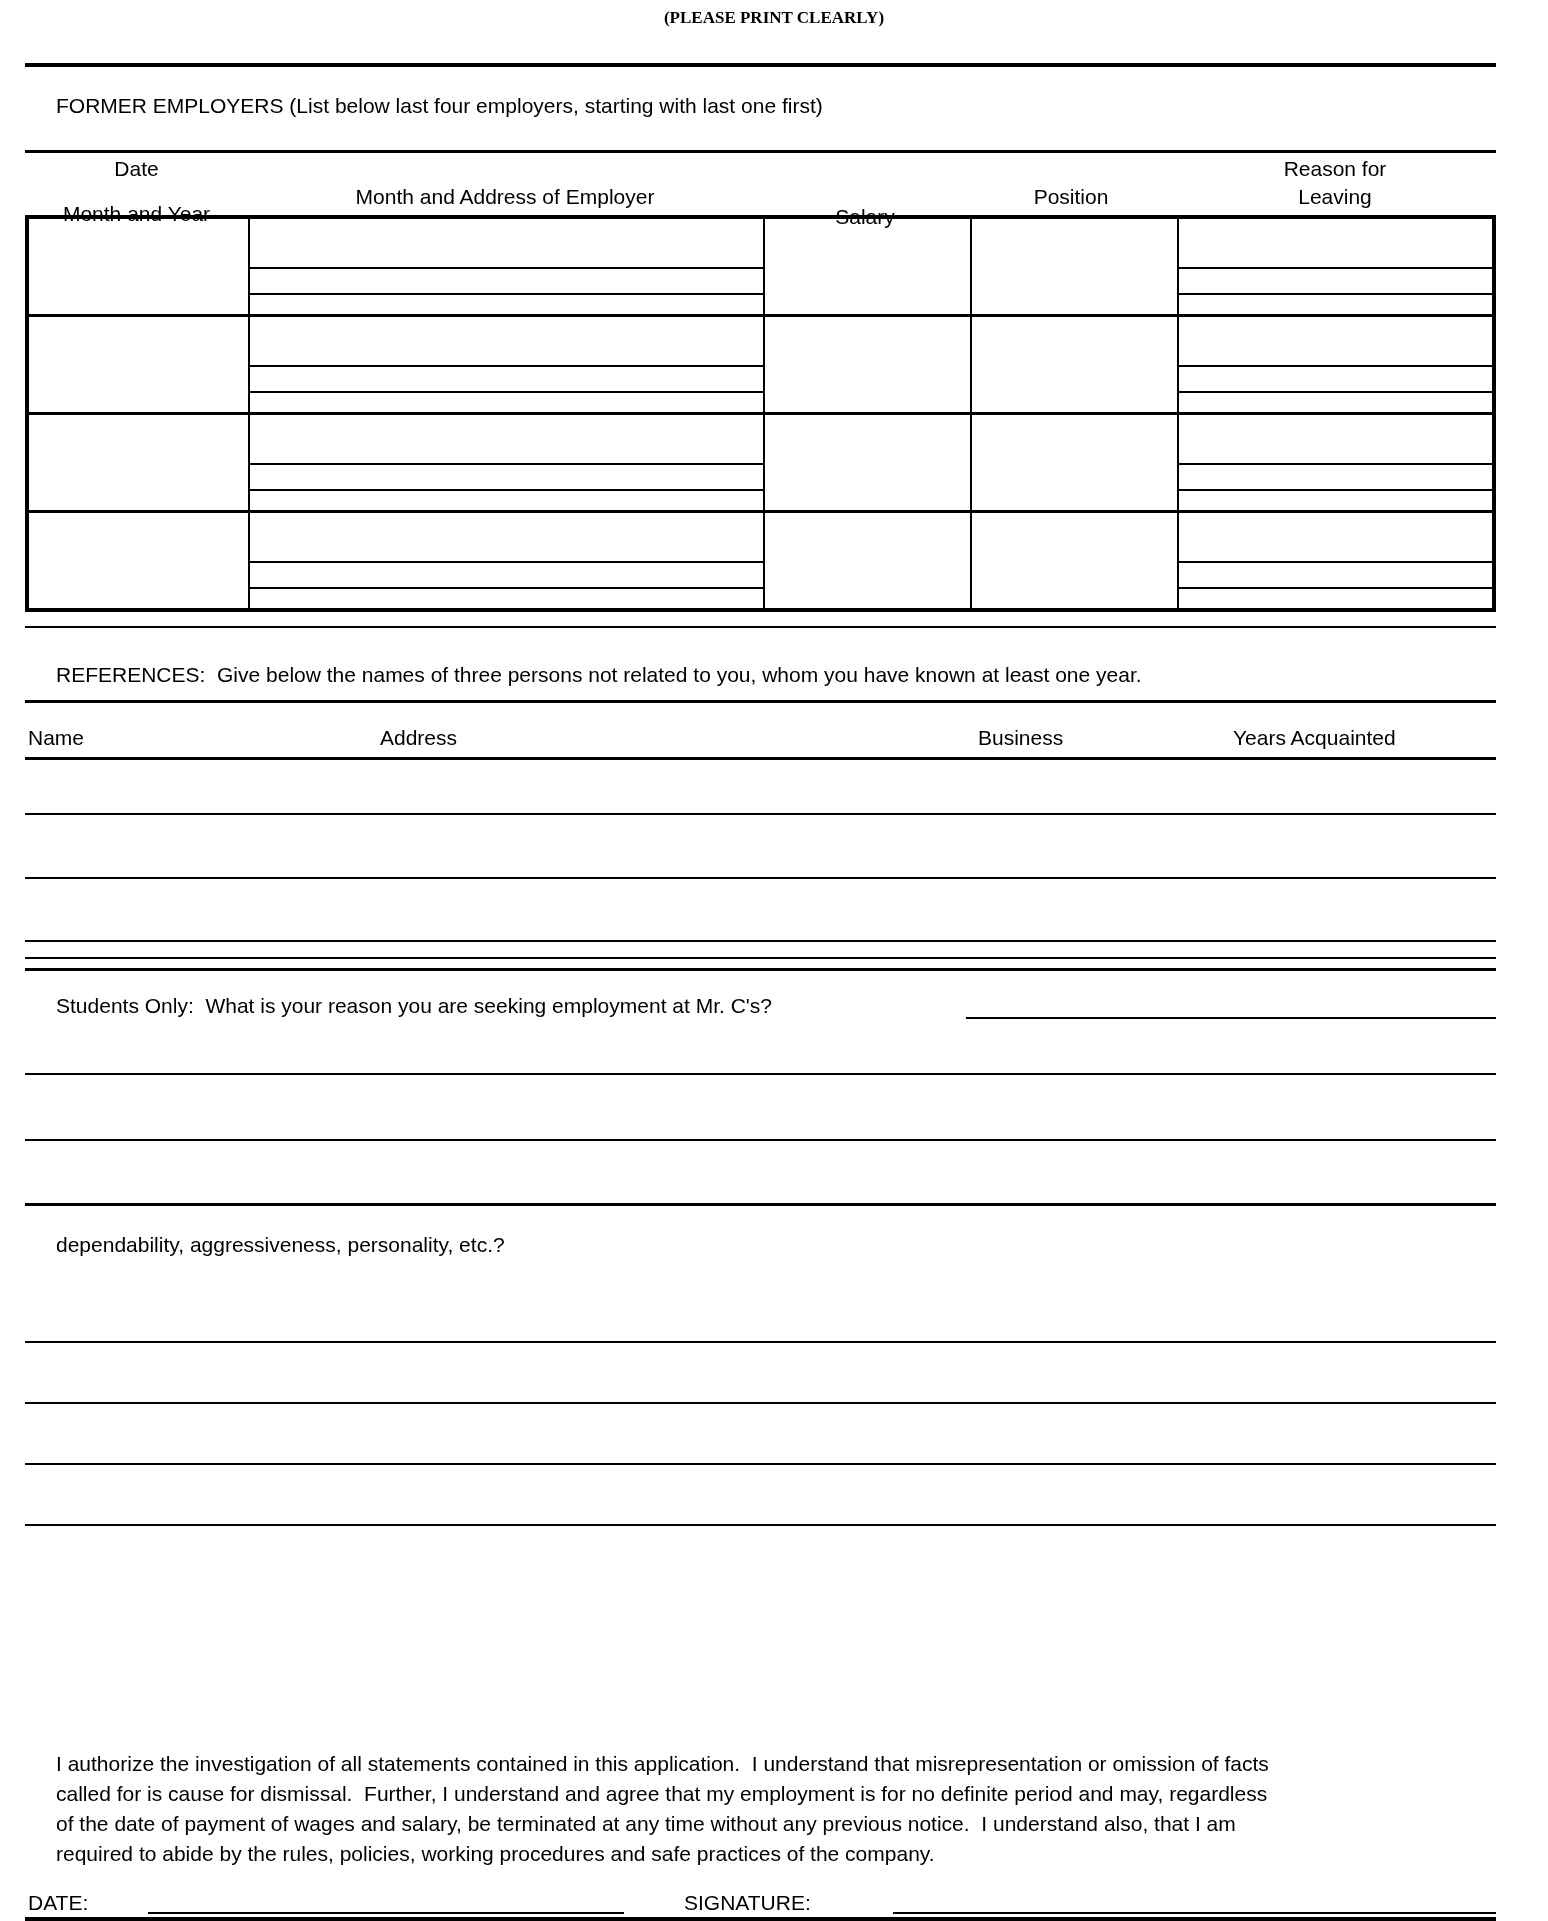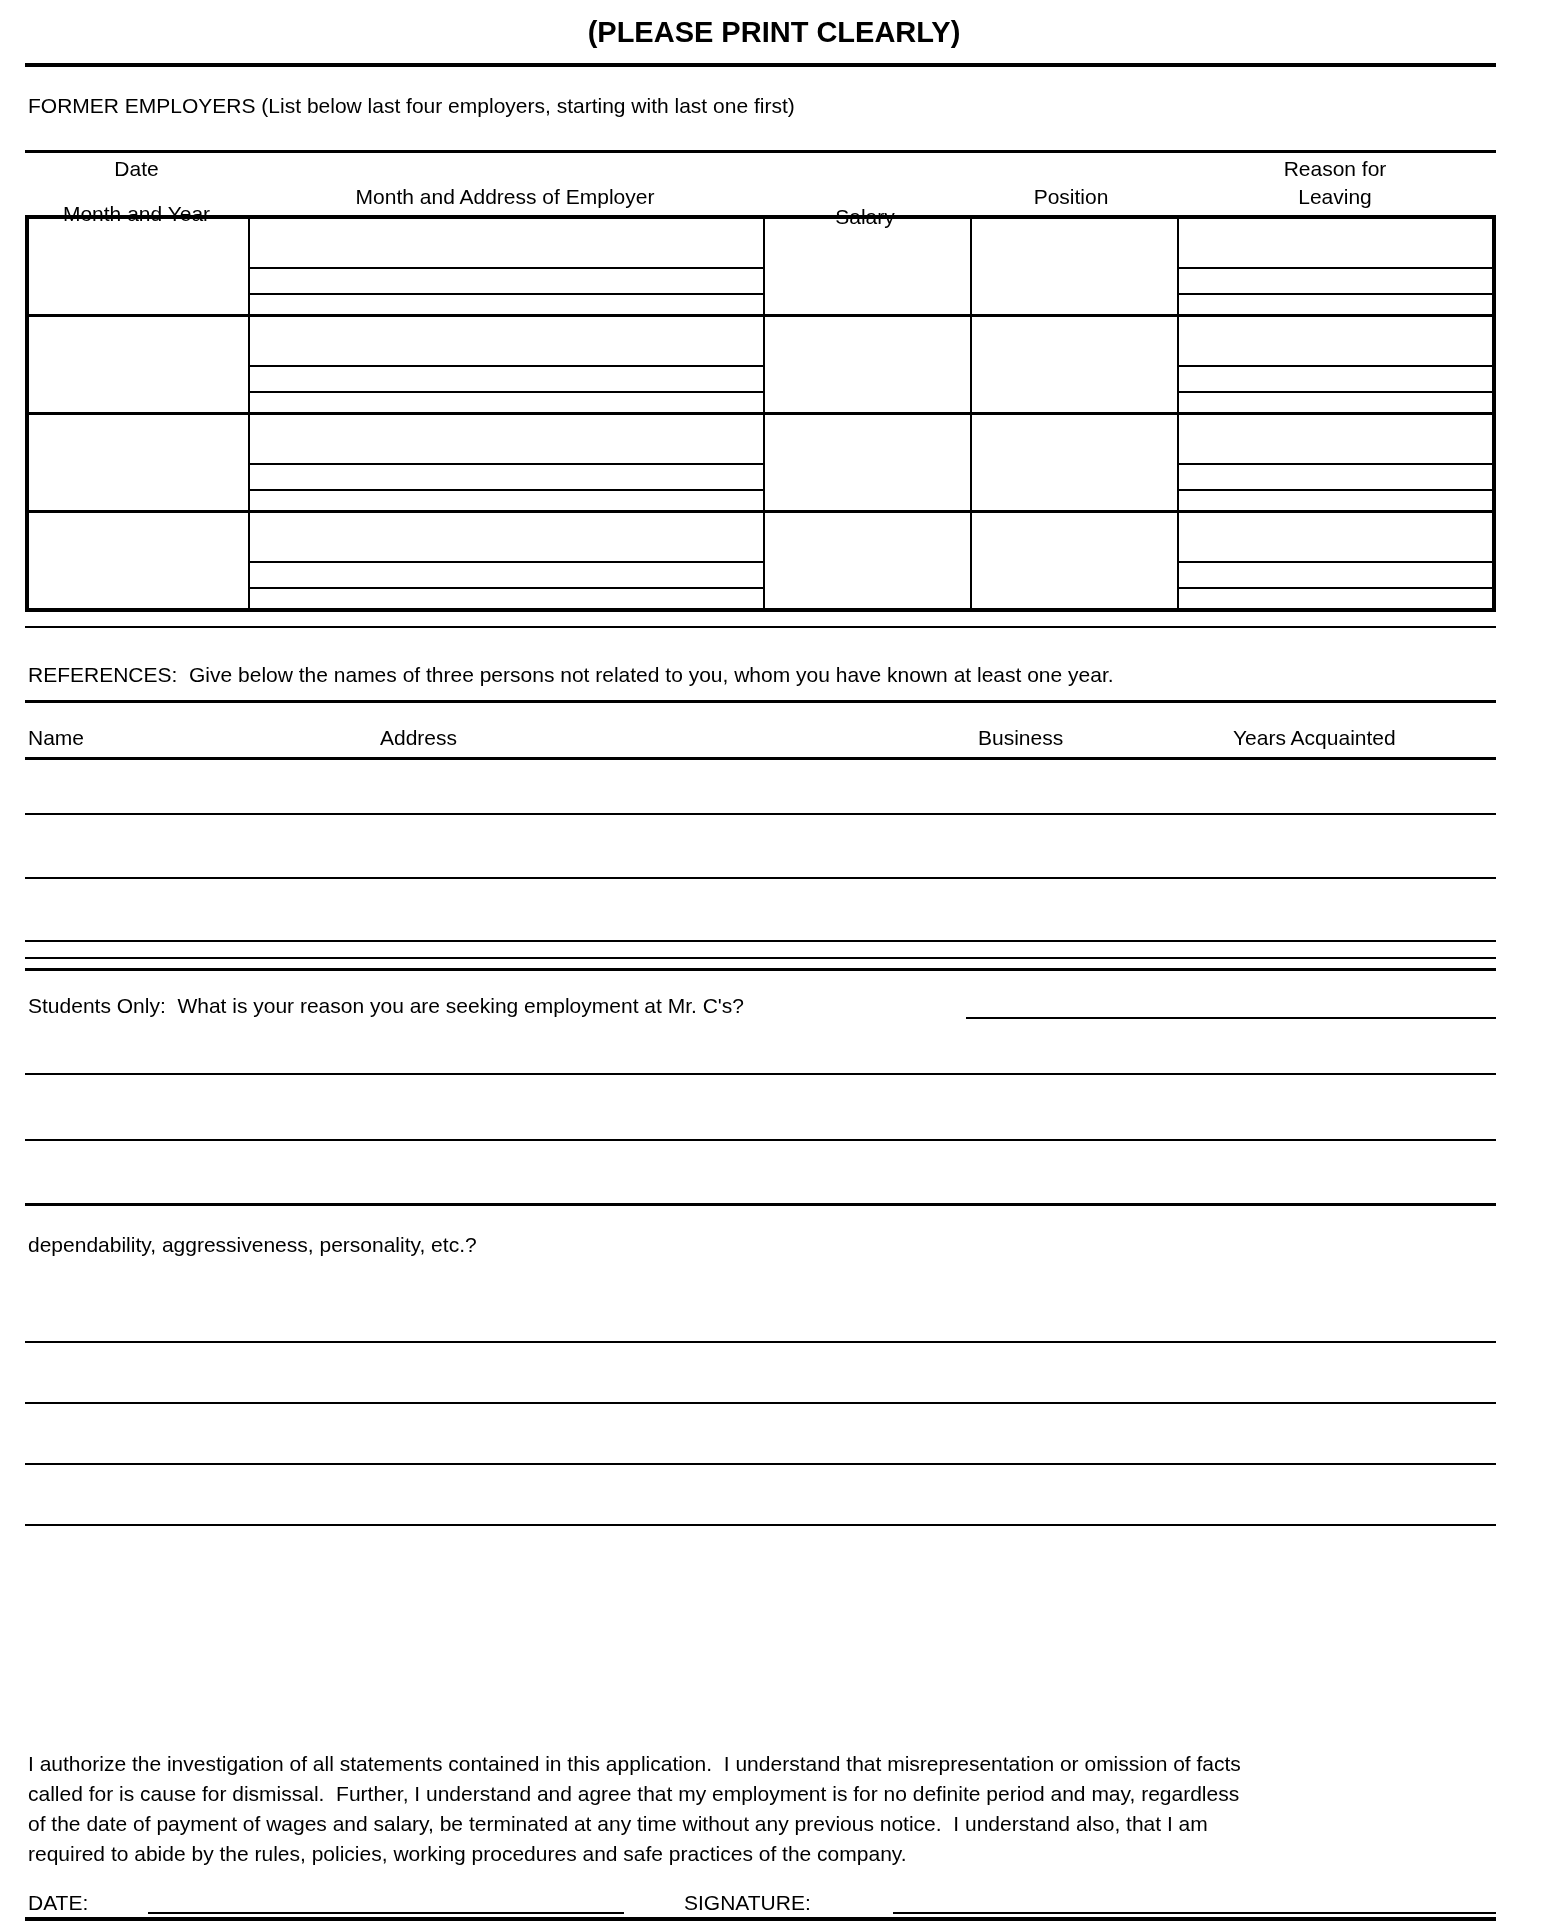"(PLEASE PRINT CLEARLY)" div.abs { font-family: none -> Liberation Serif, serif; font-size: 29px -> 17px; top: 16px -> 8px }
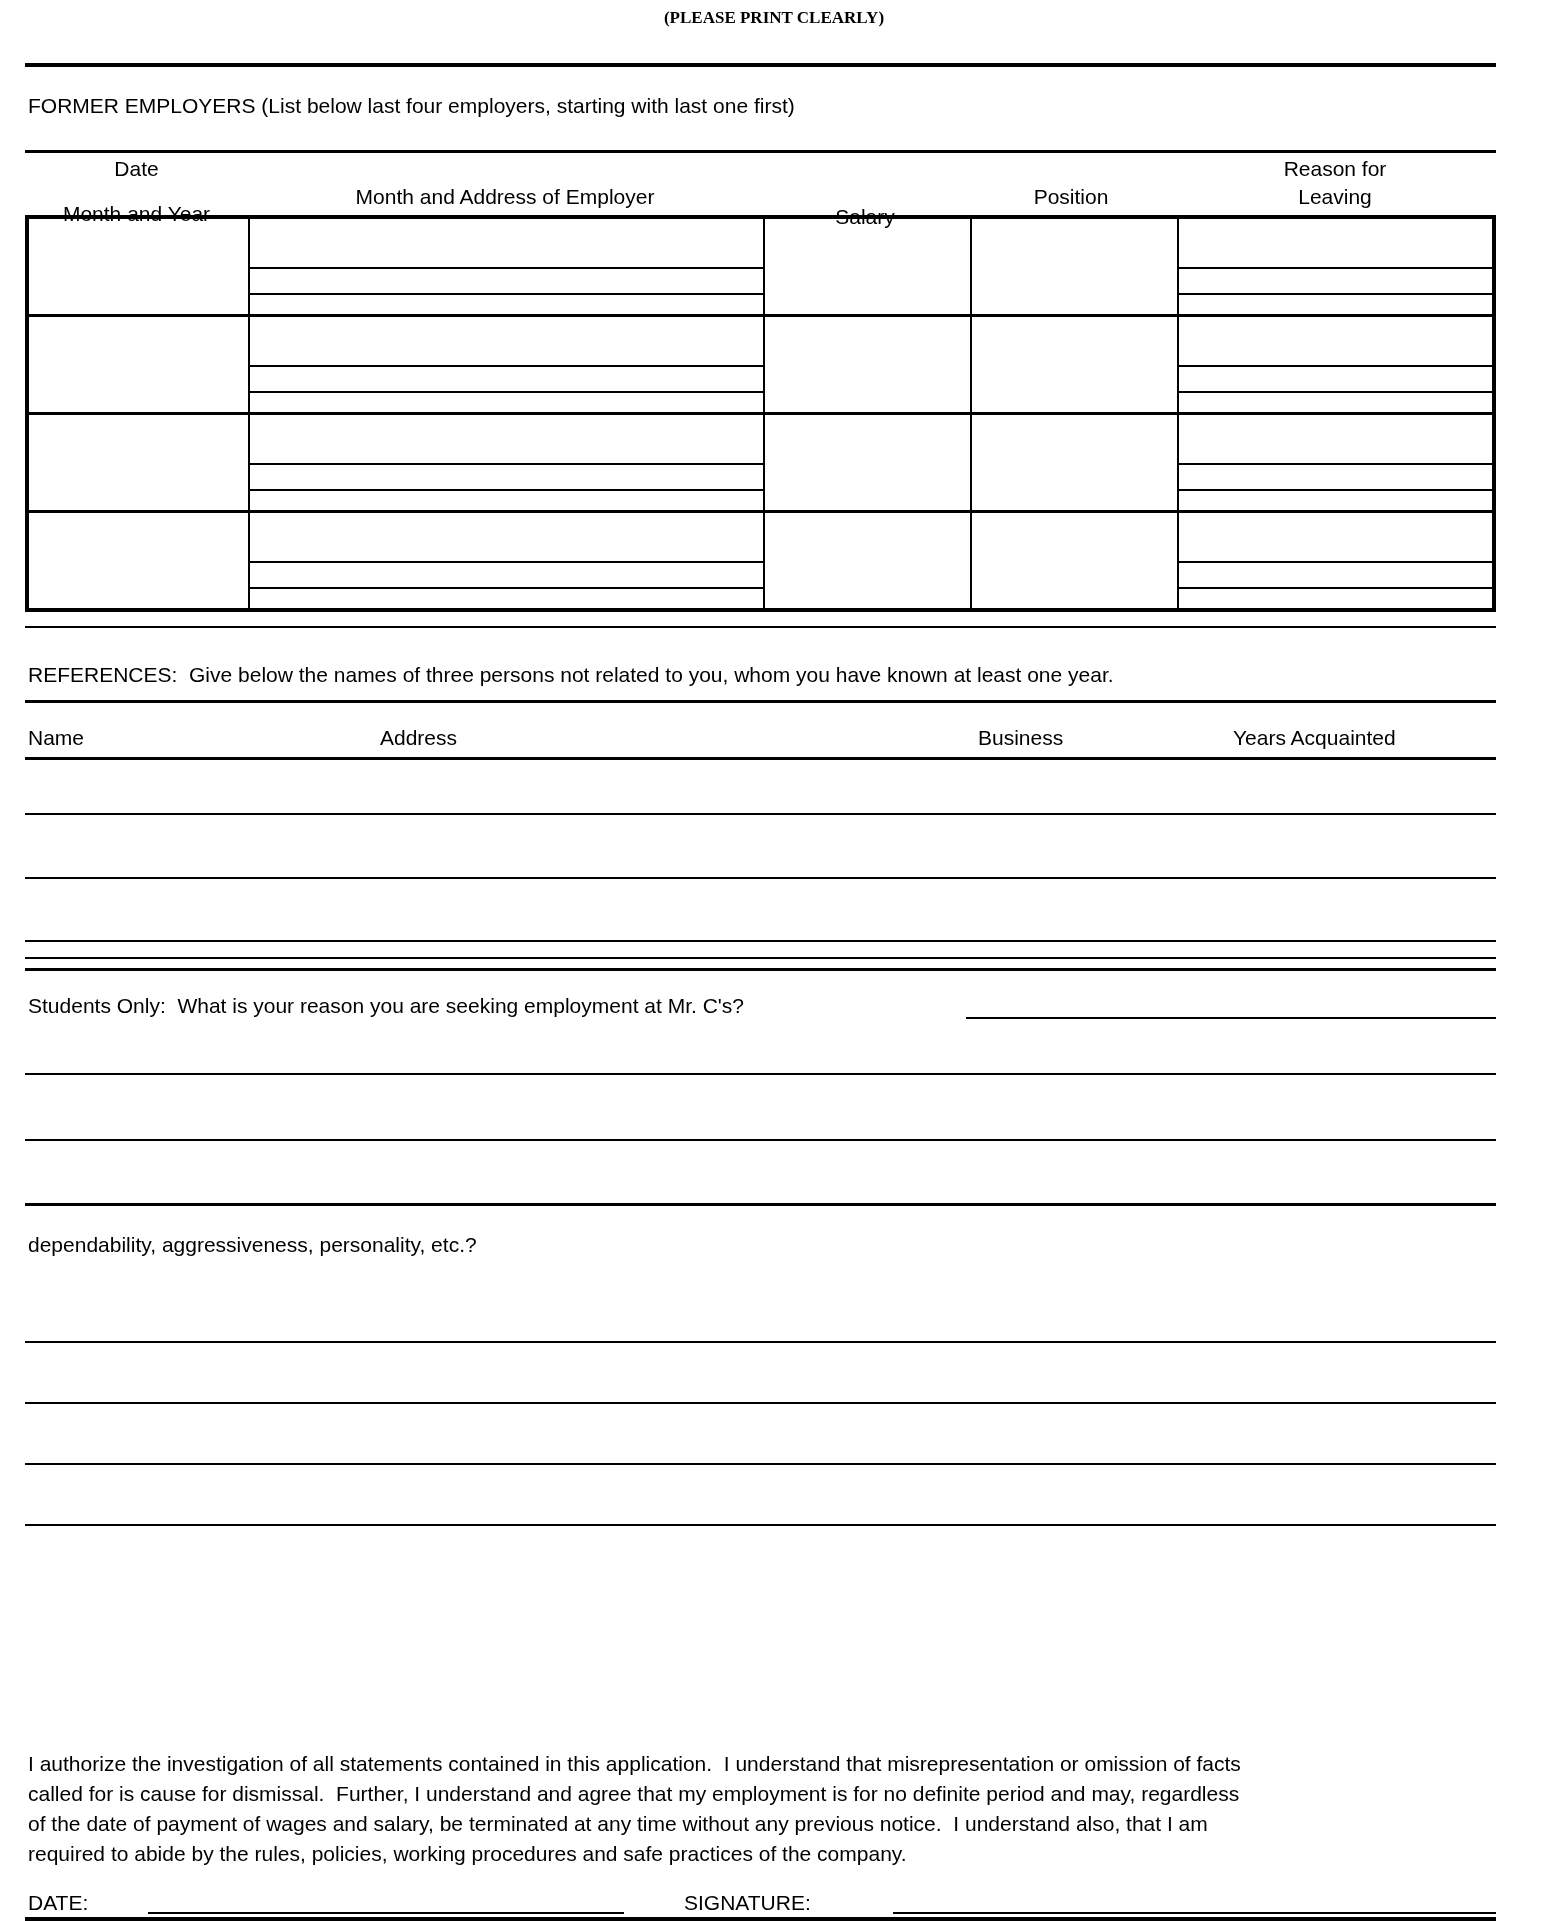"FORMER EMPLOYERS (List below last" .pre { margin-left: none -> 28px }
